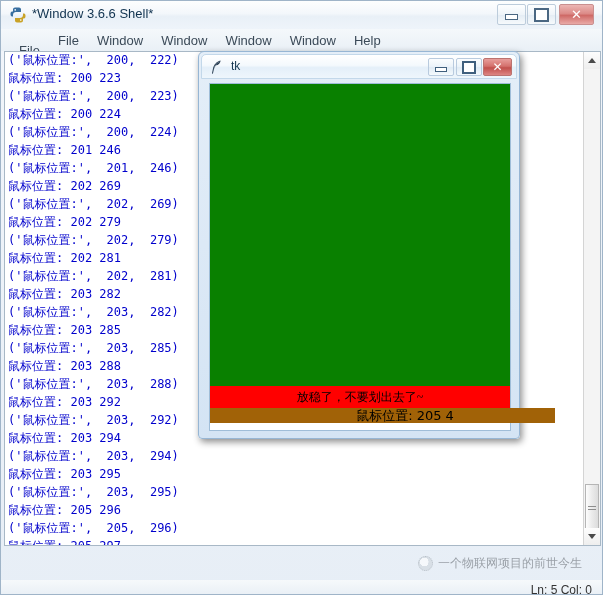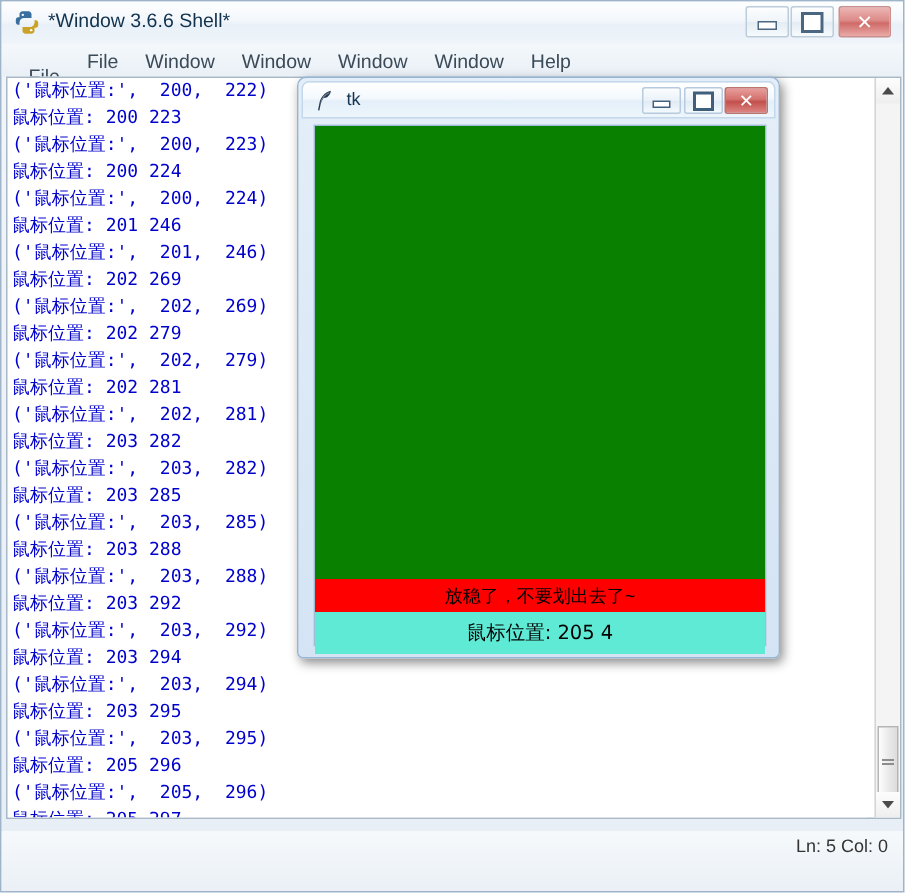"放稳了，不要划出去了~" #red-bar span { font-family: Liberation Sans, sans-serif -> Liberation Serif, serif }
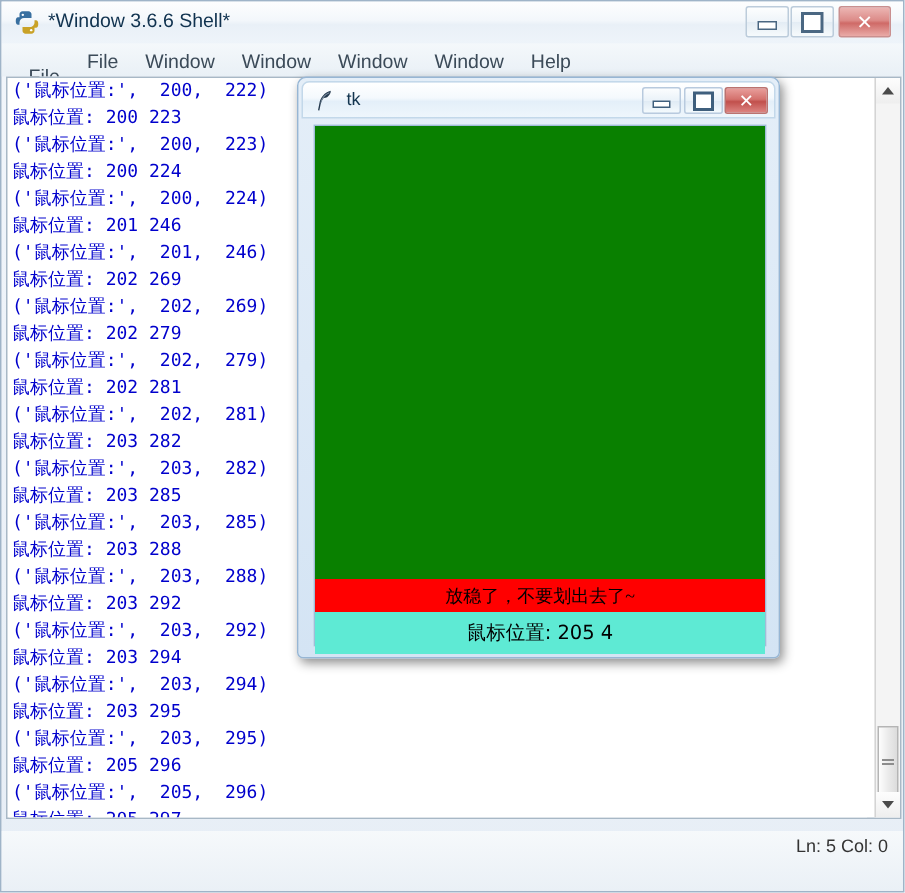"鼠标位置: 205 4" #yellow-bar { background: #5eead4 -> #a16207; height: 28px -> 15px; padding-left: none -> 45px }
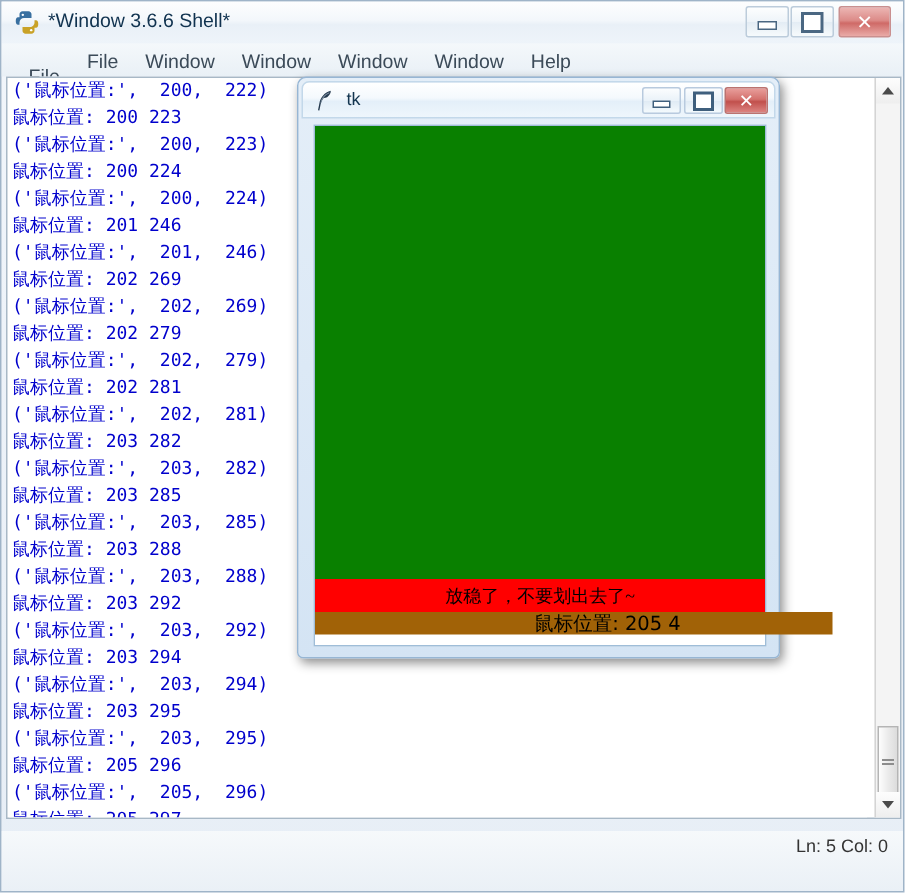"Ln: 5 Col: 0" #statusbar { height: 40px -> 14px }
